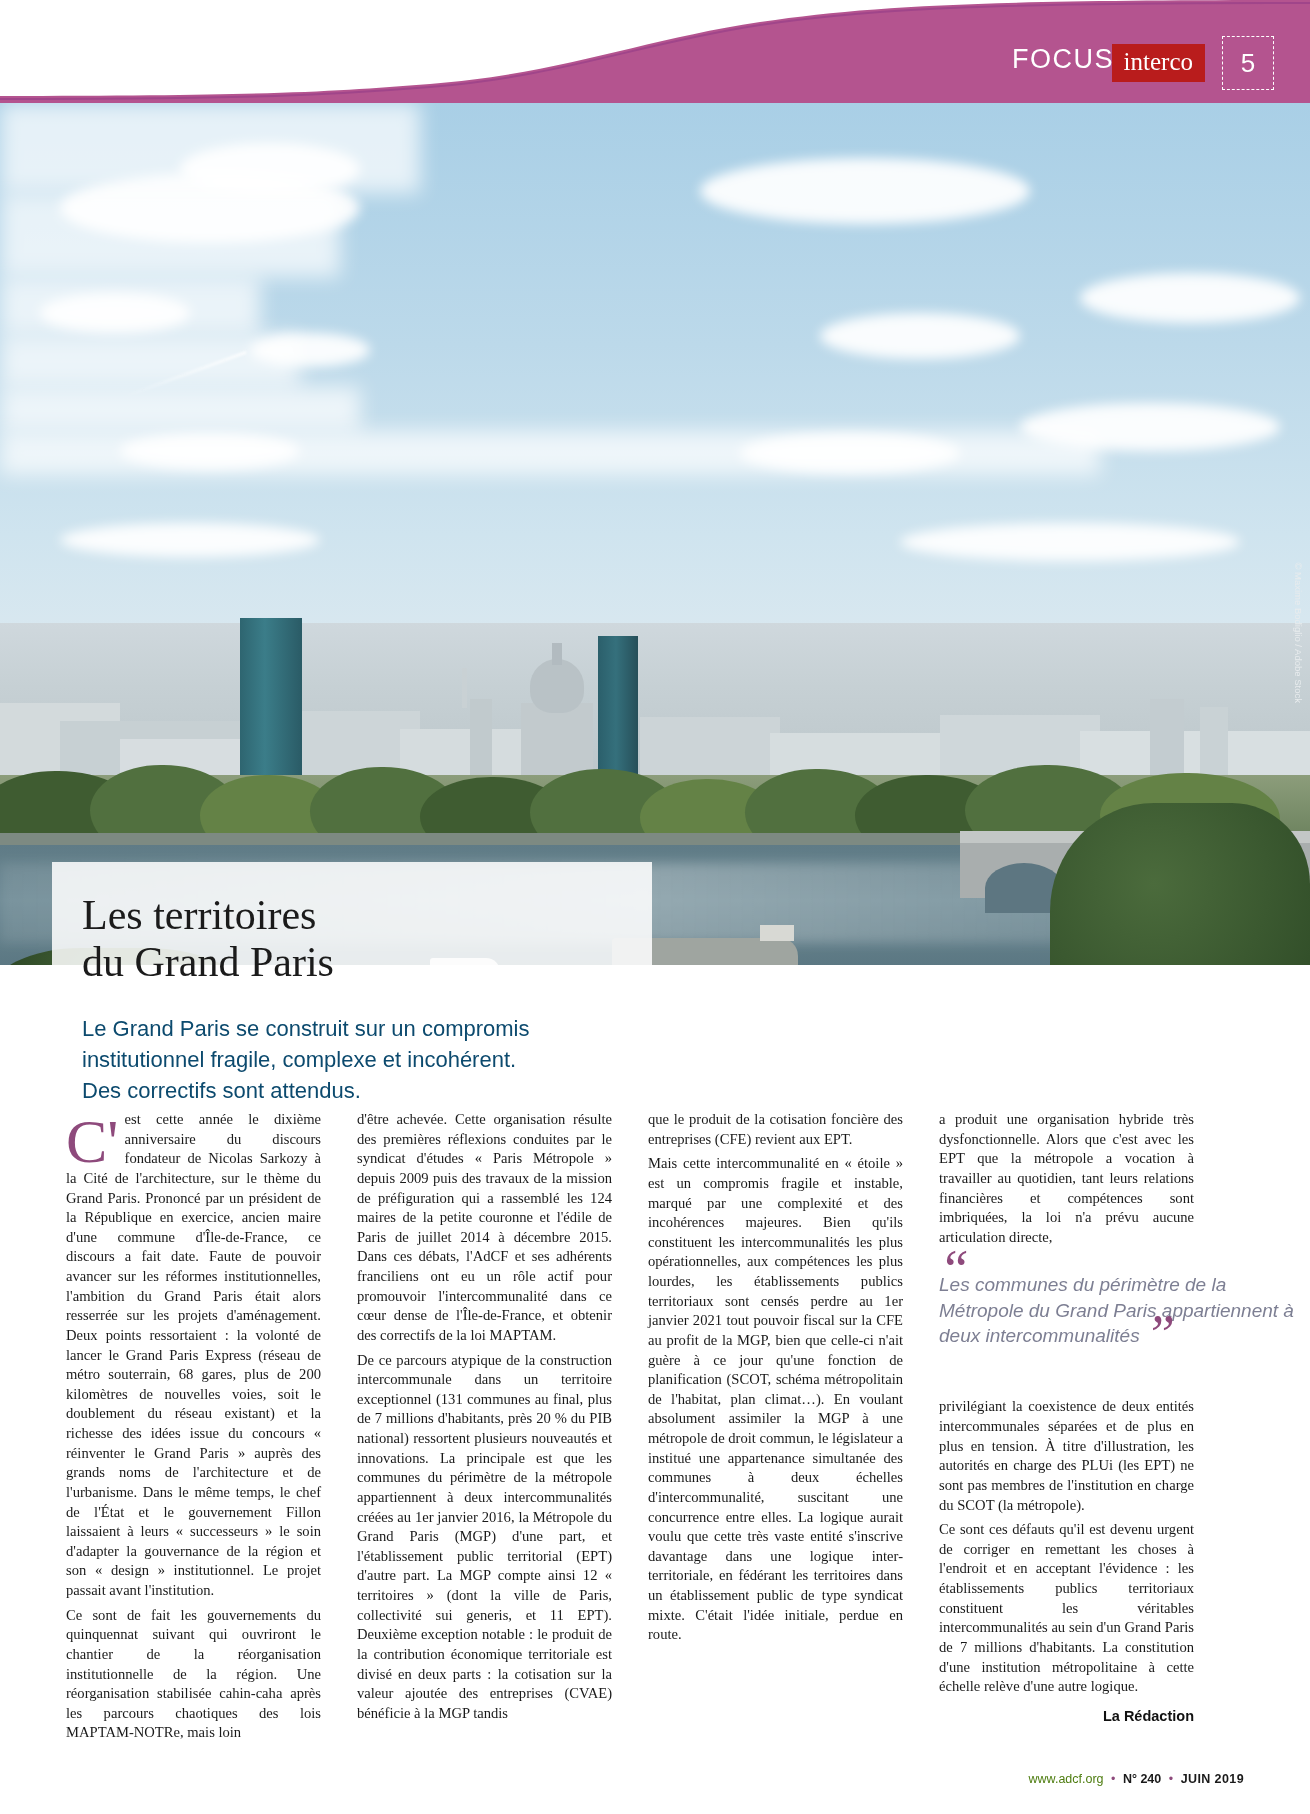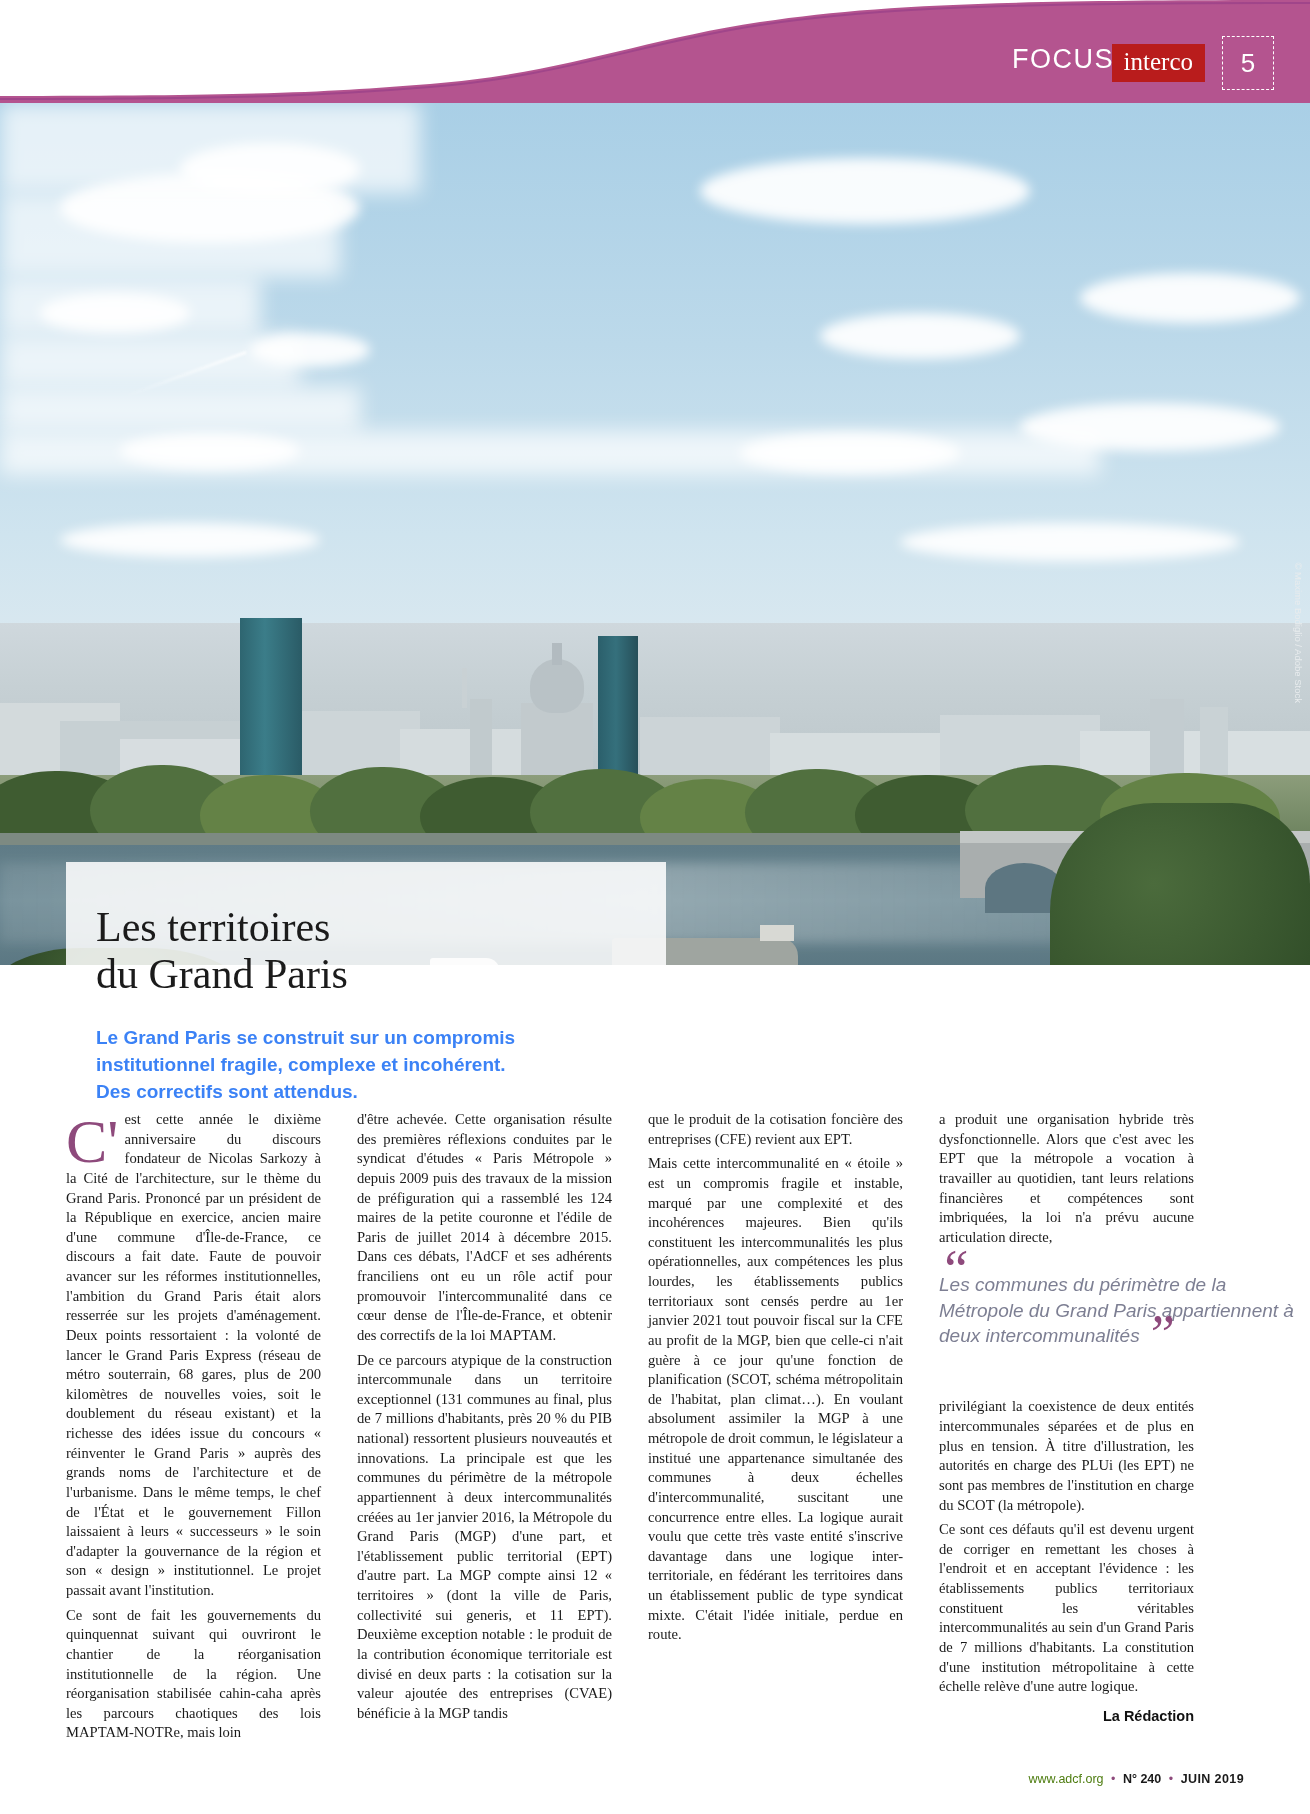"Les territoires" .title-panel { left: 66px -> 52px; padding: 42px 30px 0 30px -> 30px 30px 0 30px }
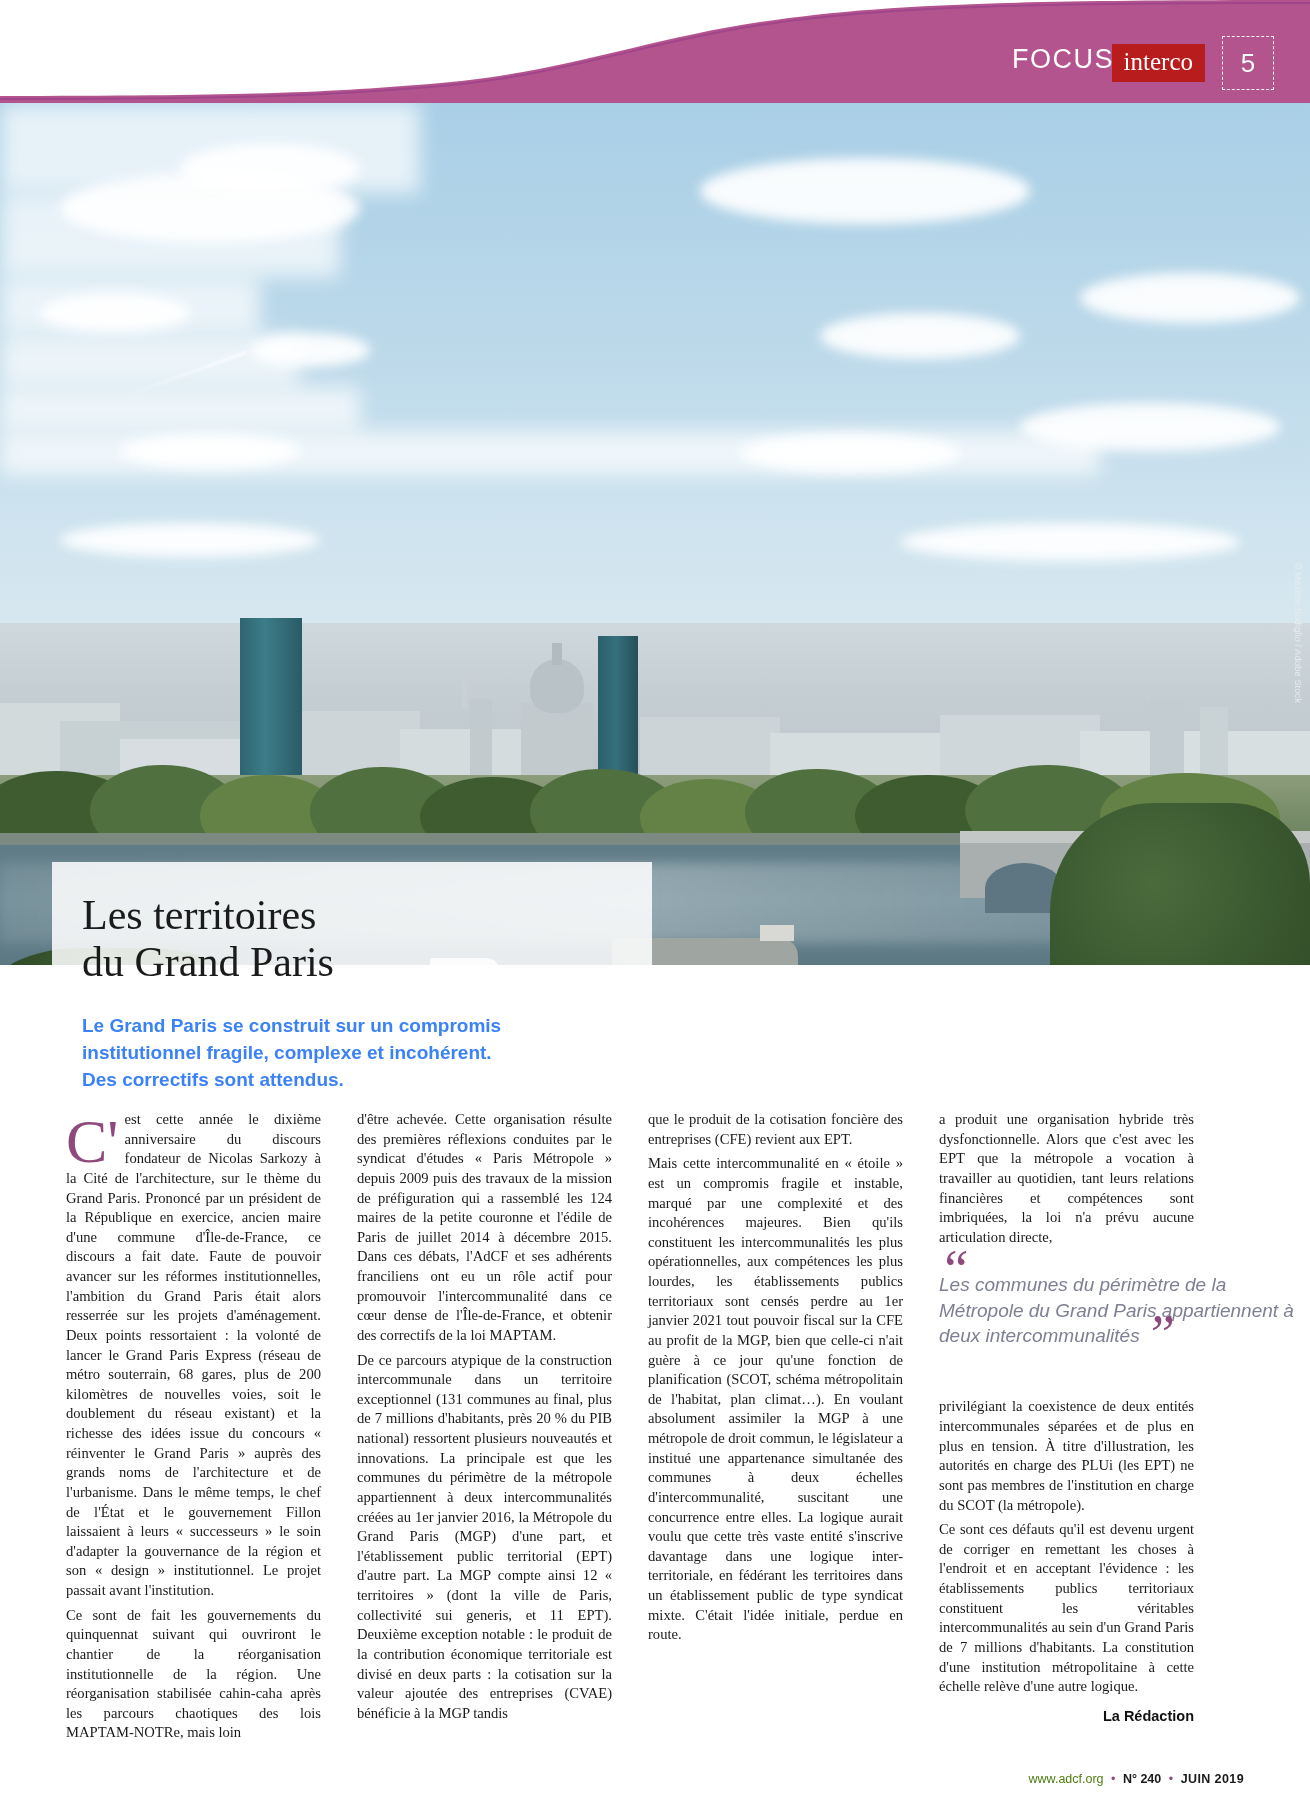"Le Grand Paris se construit" .title-panel .standfirst { color: #3b82f6 -> #0c4a6e; font-size: 19px -> 22px; font-weight: bold -> normal }
